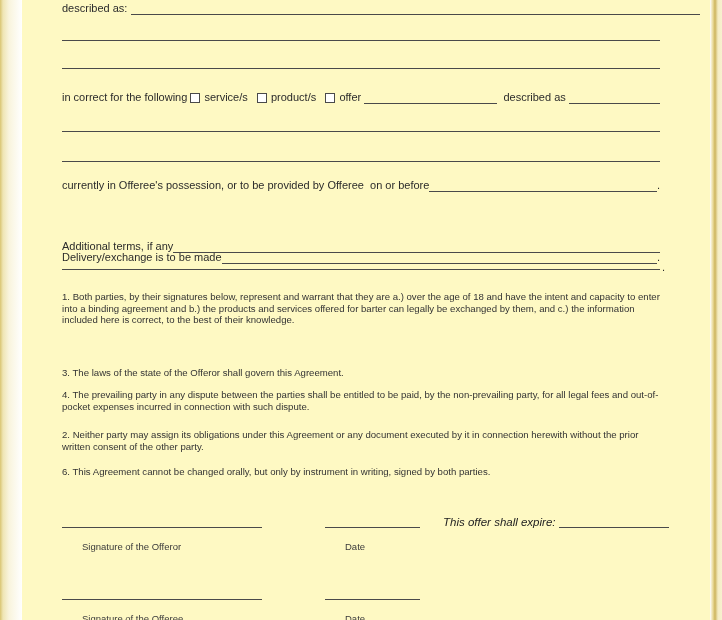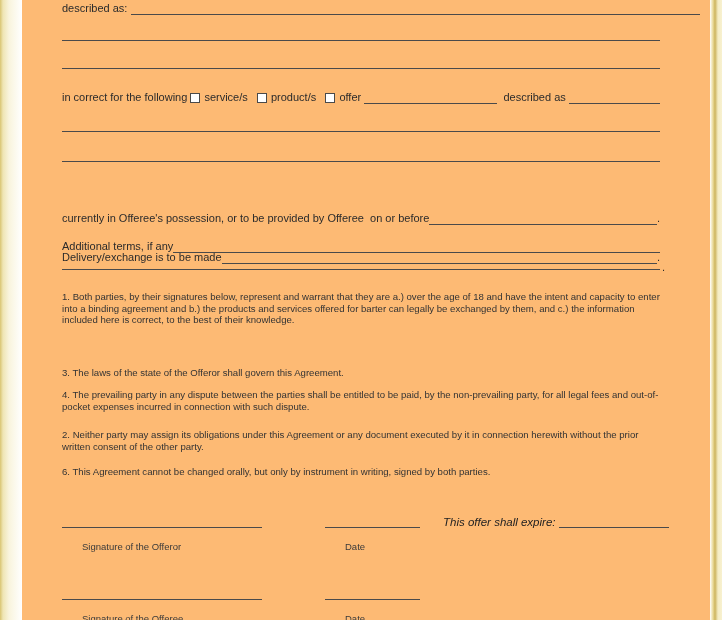"described as:" .page { background: #fdba74 -> #fef9c3 }
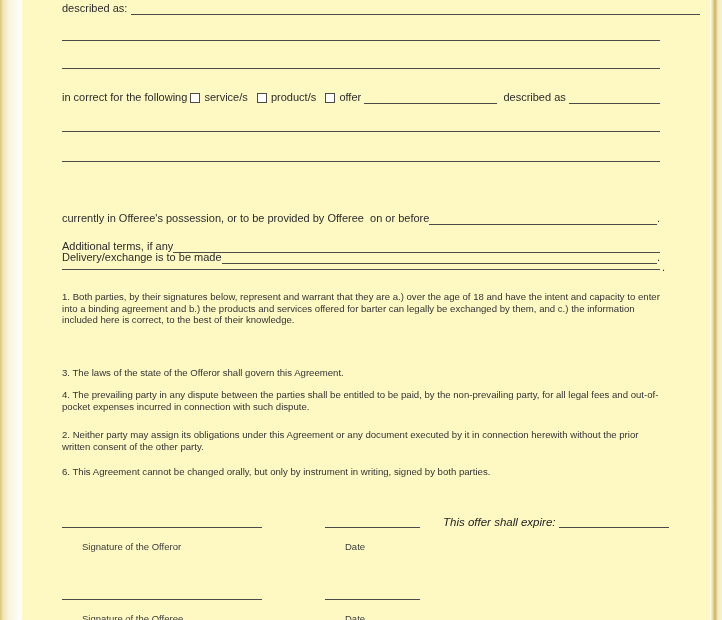"currently in Offeree's possession, or" div.row { margin-top: 33px -> none }
